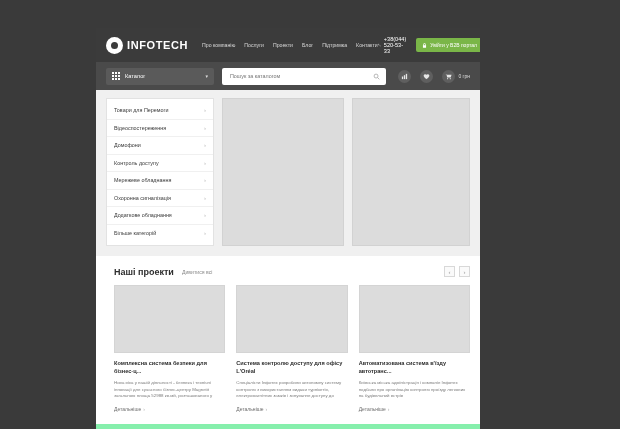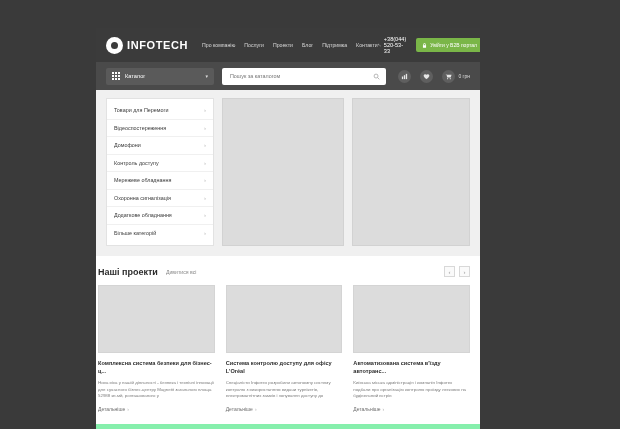"Наші проекти" .projects { padding: 10px 10px 12px 2px -> 10px 10px 12px 18px }
